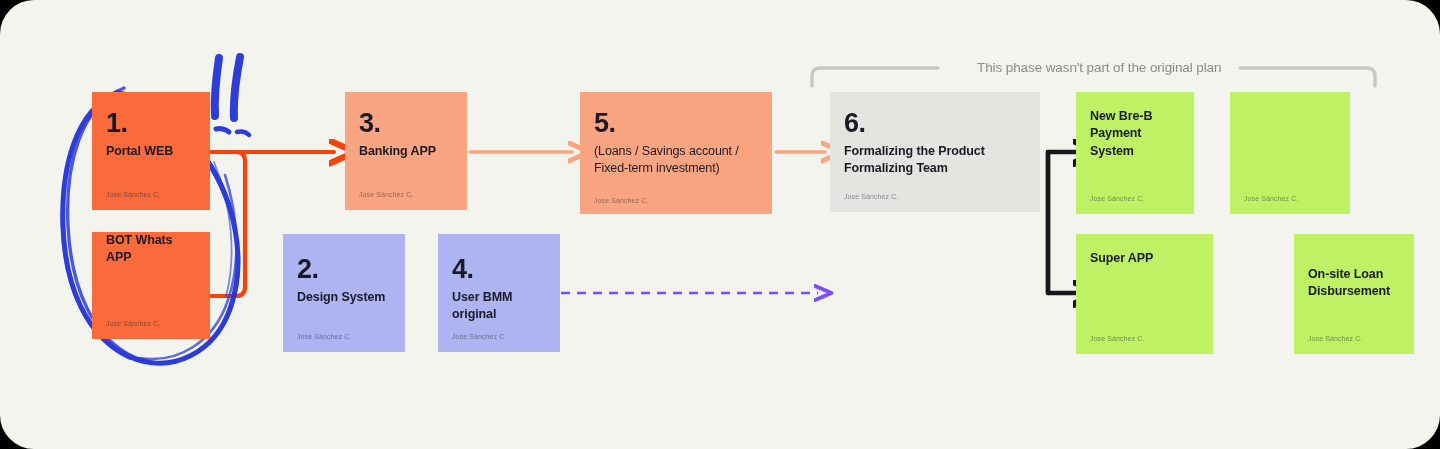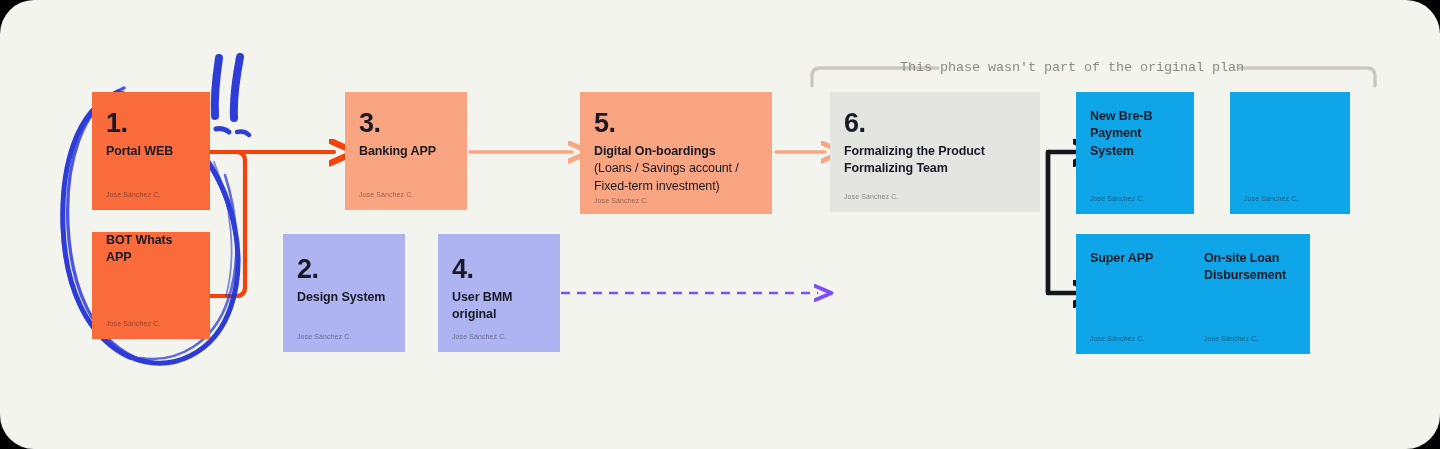"This phase wasn't part of" div.bracket-label { font-family: Liberation Mono, monospace -> none; left: 900px -> 977px }
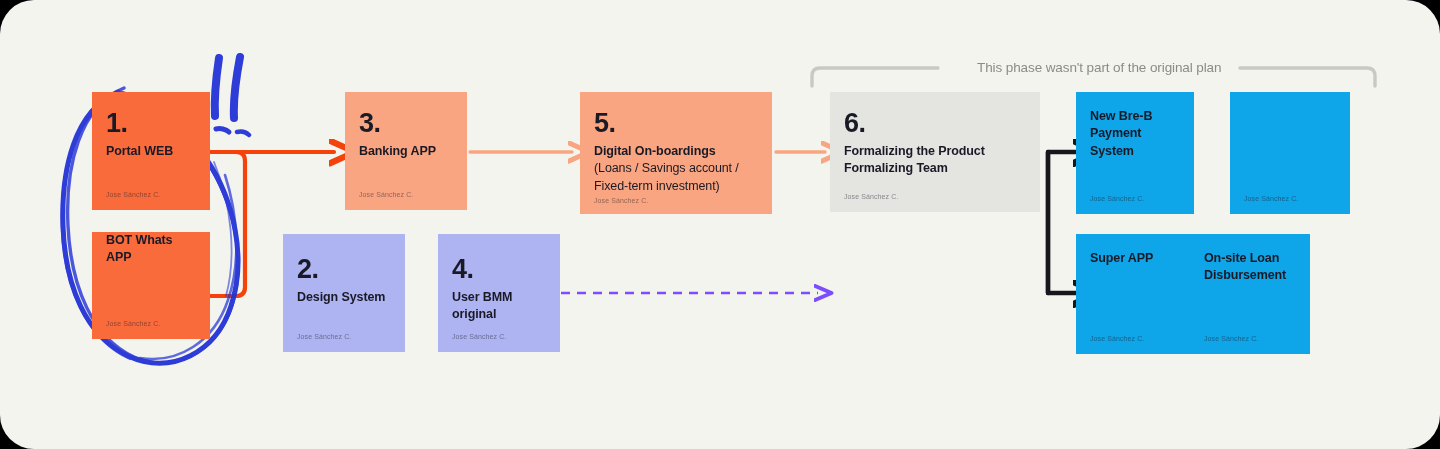"New Bre-B Payment System" .c-grey2 { background: #0ea5e9 -> #bef264 }
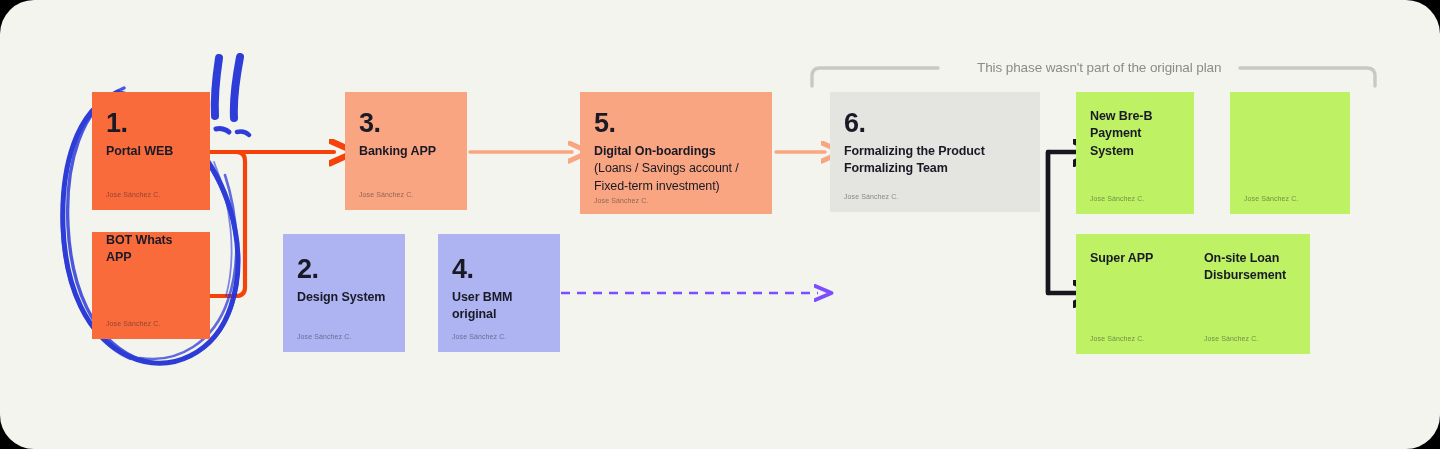"Digital On-boardings" div.title { html: <div>Digital On-boardings</div> -> none }
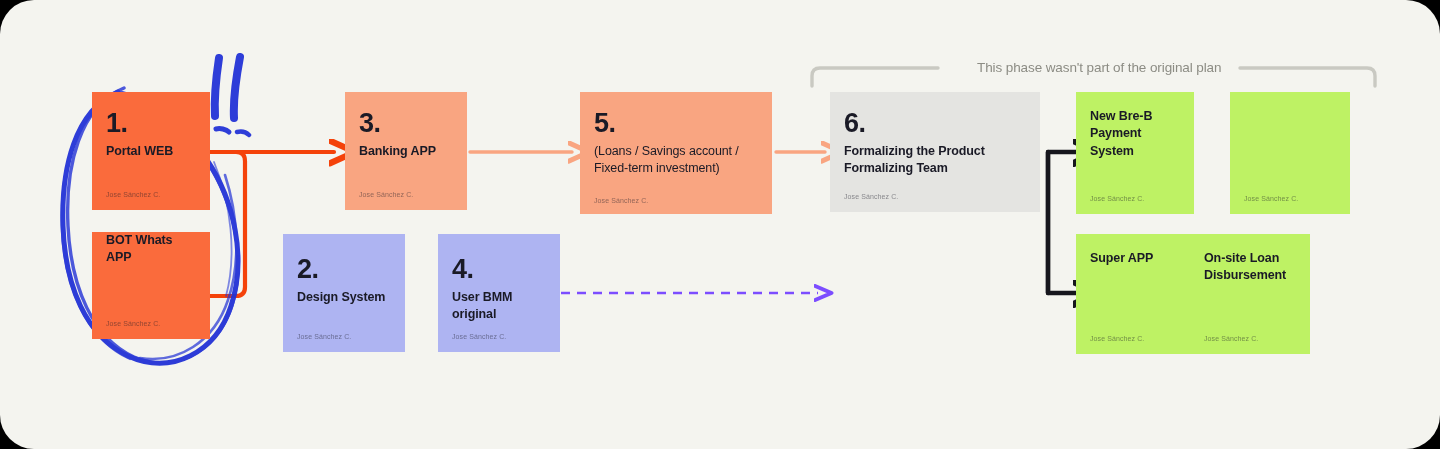"On-site Loan Disbursement" div.card { left: 1190px -> 1294px; padding-top: 16px -> 32px }
